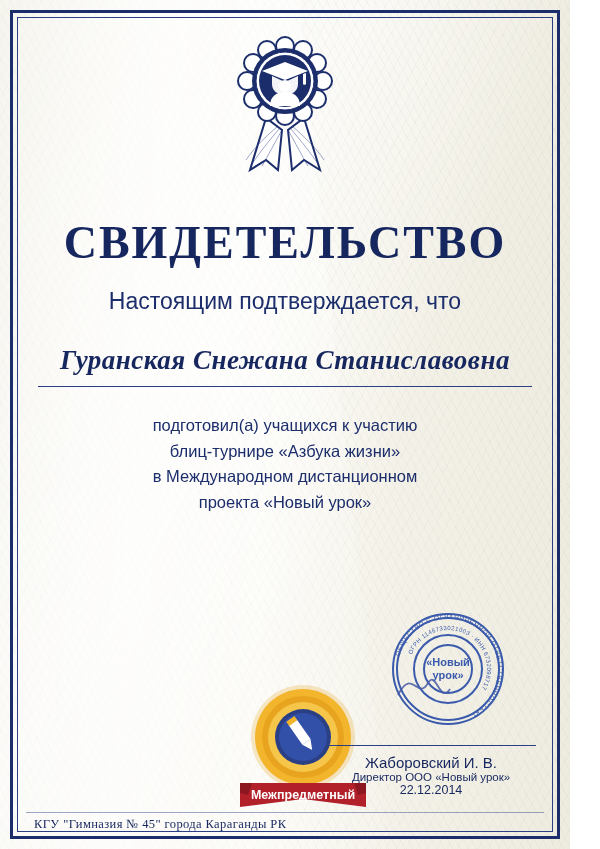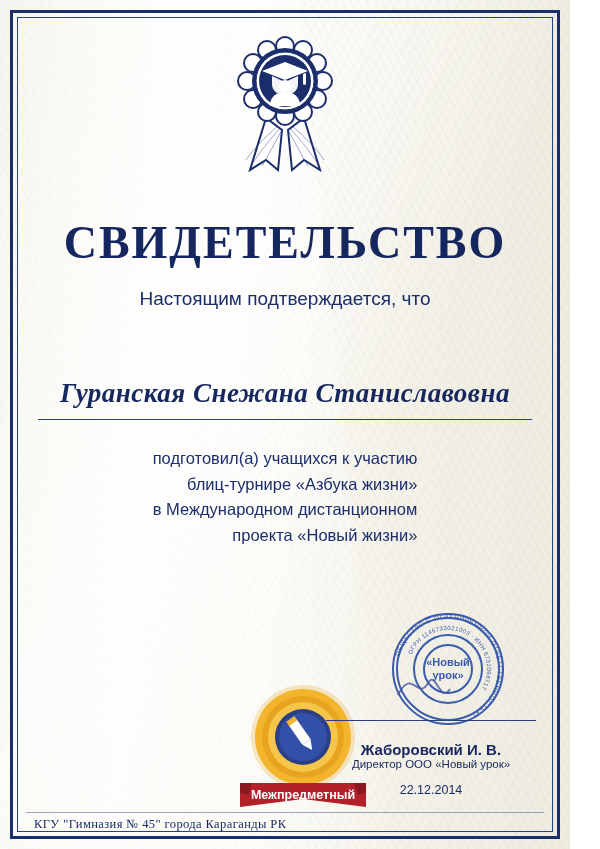"Настоящим подтверждается, что" .subtitle { font-size: 19px -> 23px }
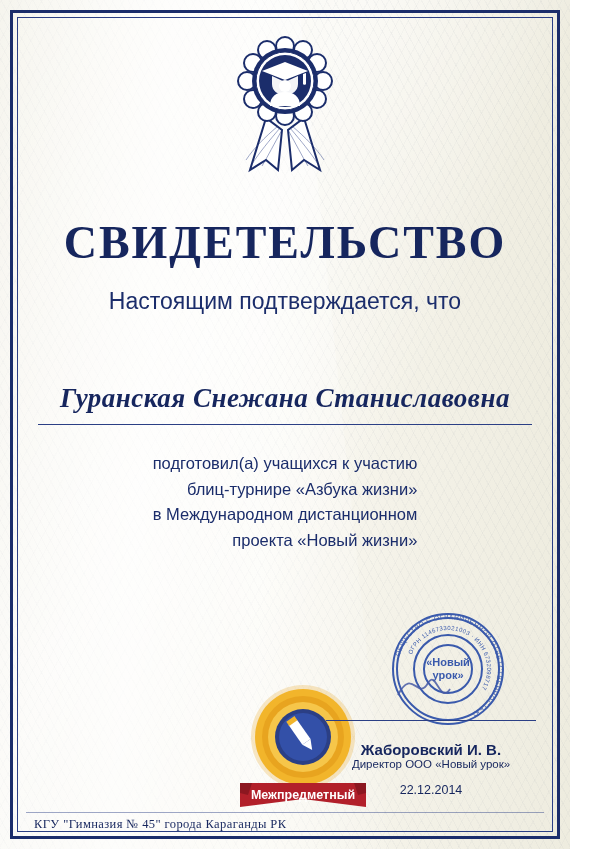"Гуранская Снежана Станиславовна" .recipient-block { margin-top: 68px -> 30px }
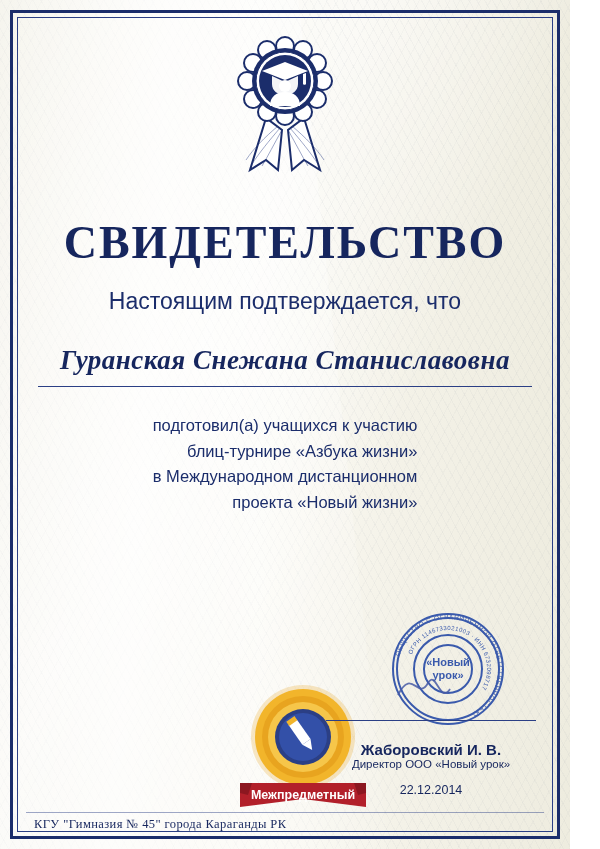"подготовил(а) учащихся к участию" .body-text { text-align: right -> center }
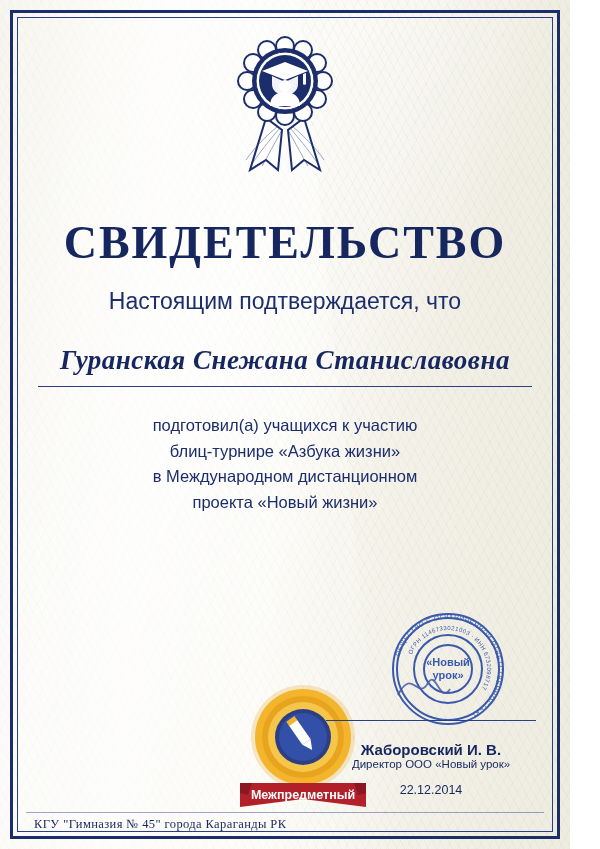"проекта «Новый жизни»" div { text: жизни -> урок }
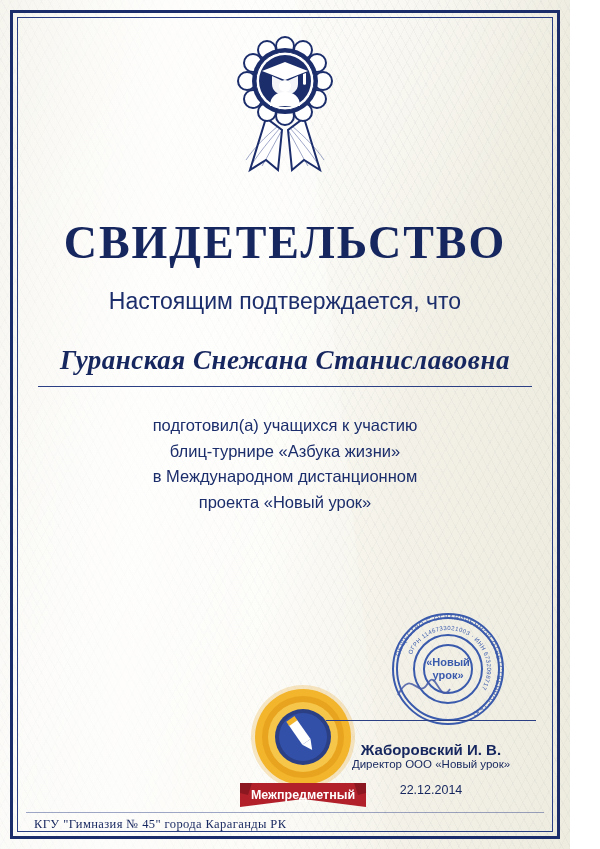"Жаборовский И. В." .sign-name { font-weight: bold -> normal; padding-top: 20px -> 8px }
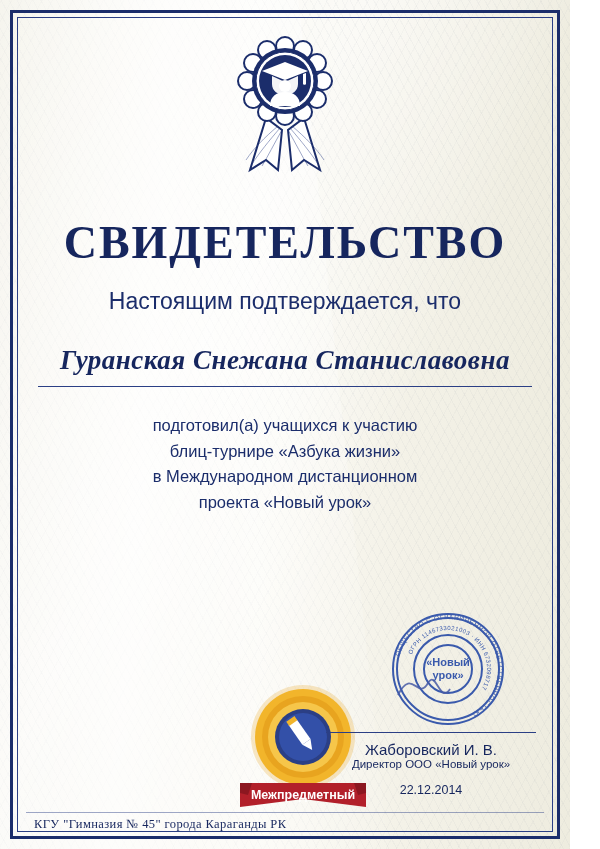"22.12.2014" .sign-date { margin-top: 13px -> 0 }
